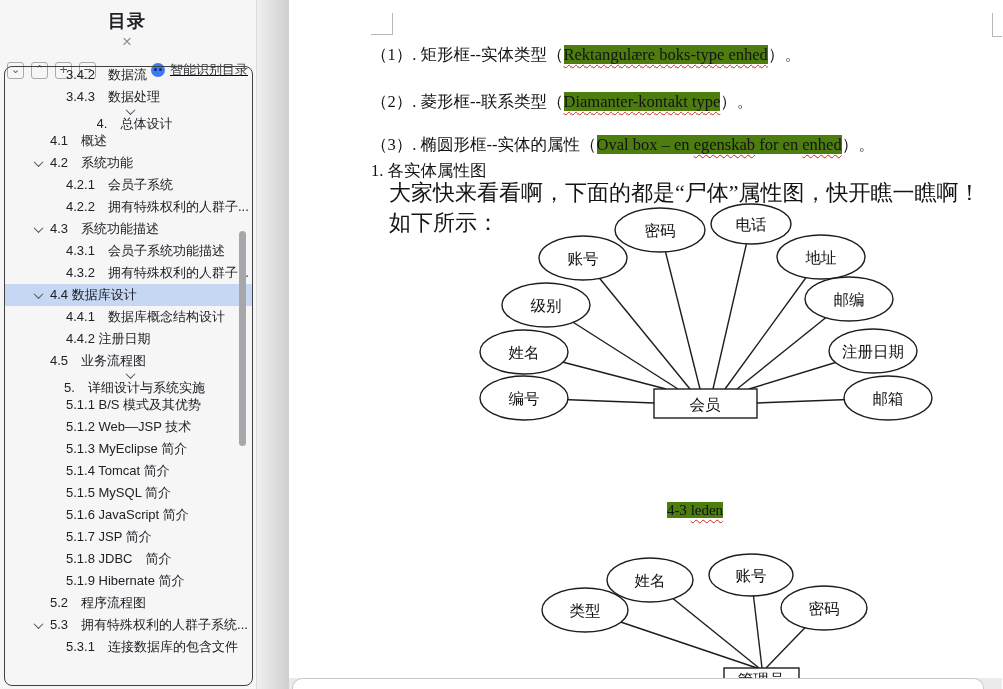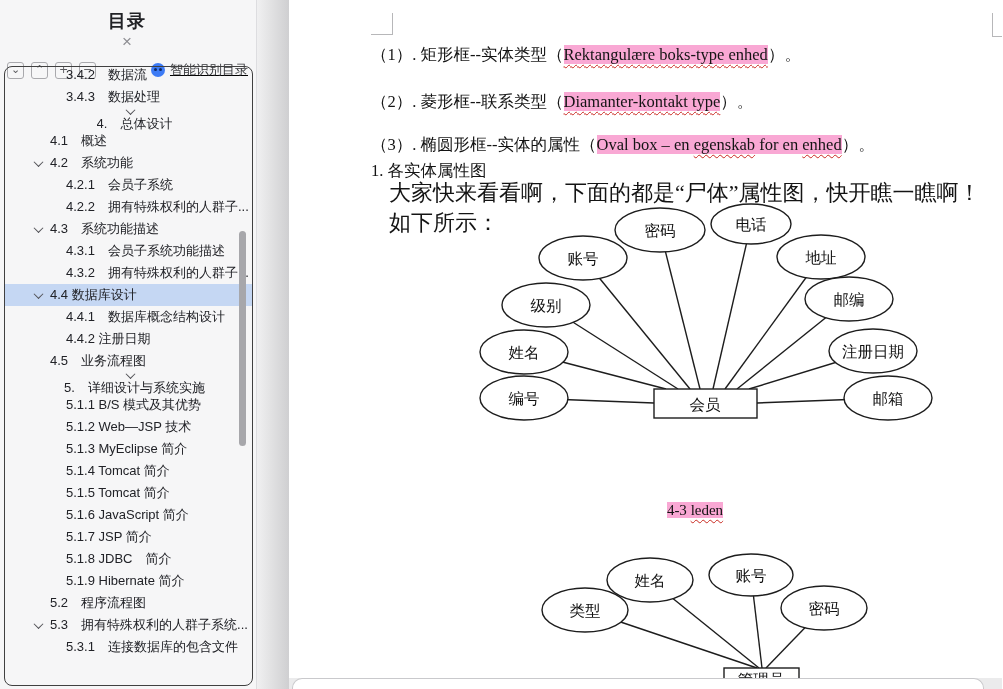"Rektangulære boks-type enhed" .hl { background: #f9a8d4 -> #4d7c0f }
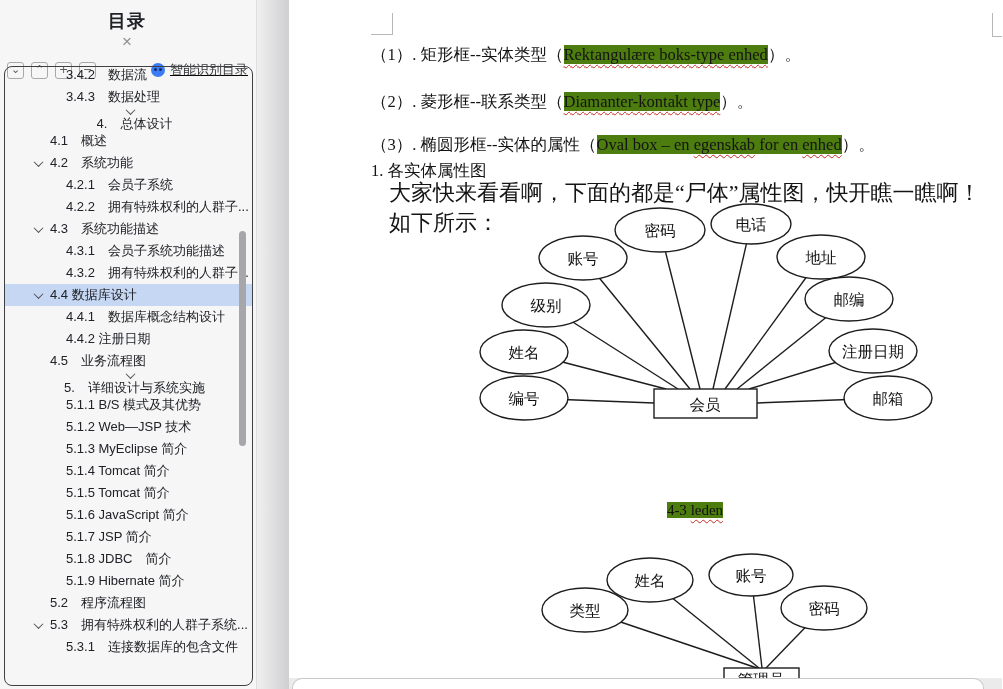"5.1.5 Tomcat 简介" span.tlabel { text: Tomcat -> MySQL }
